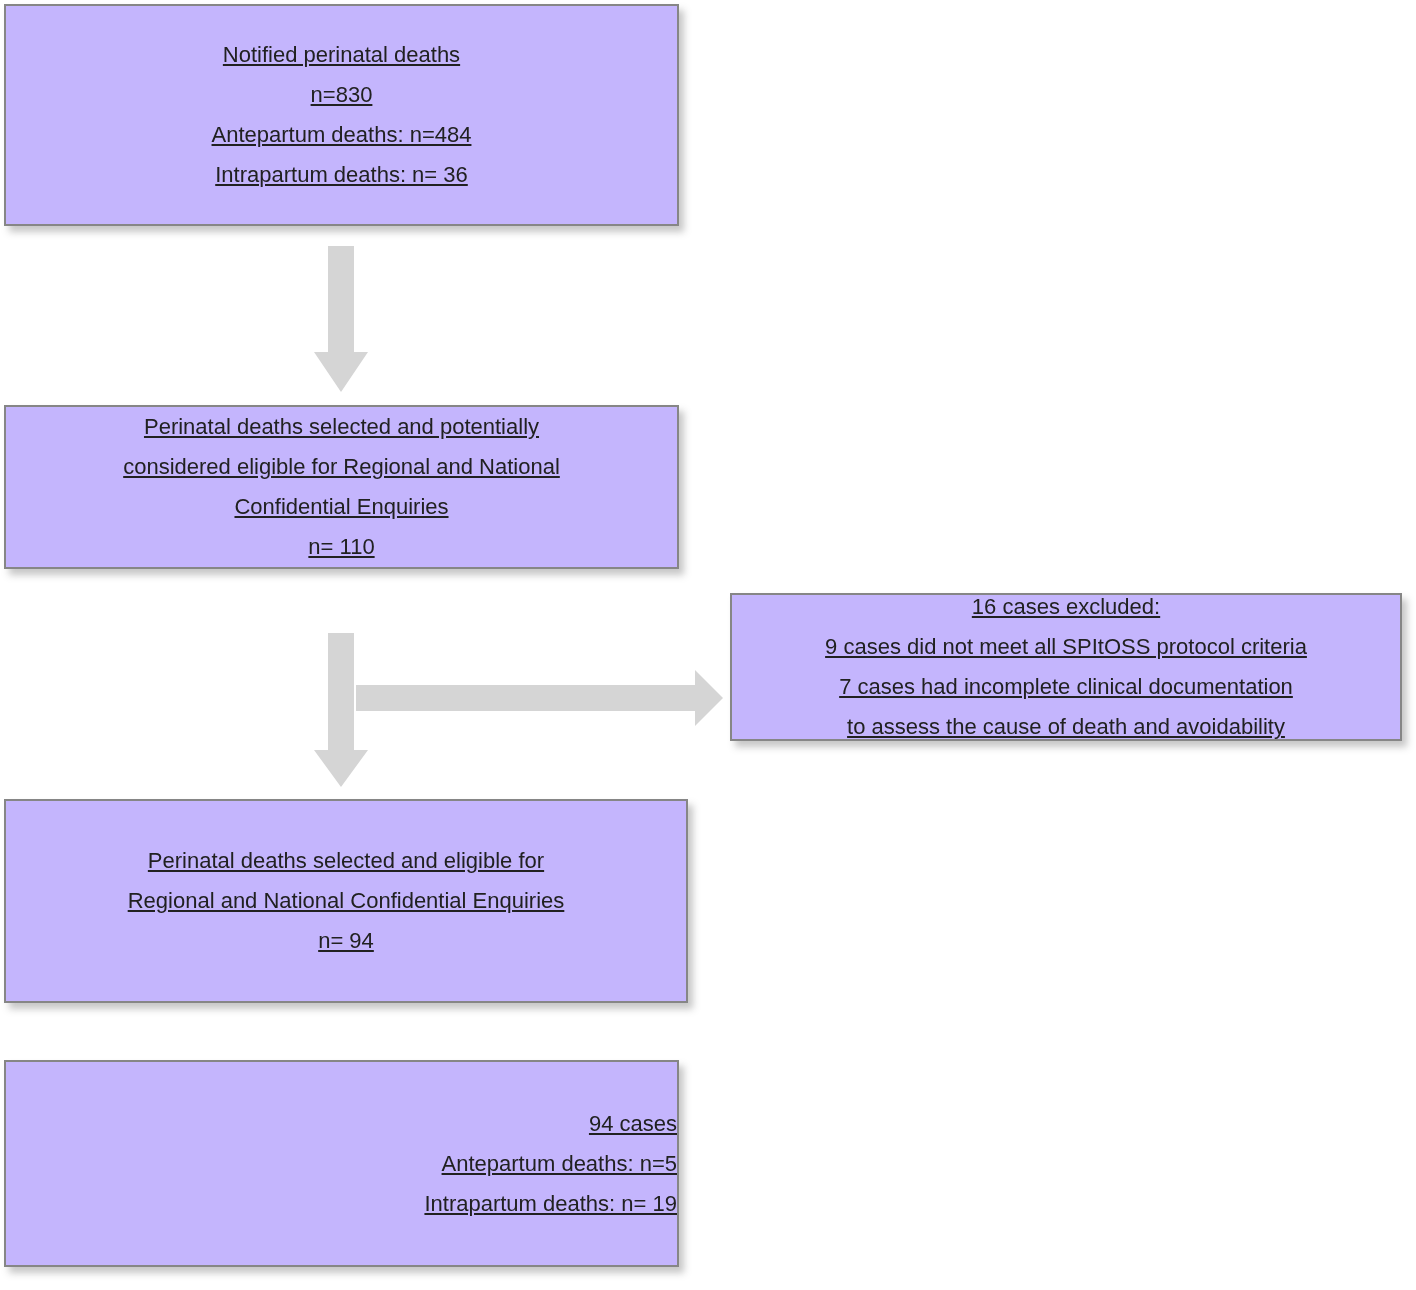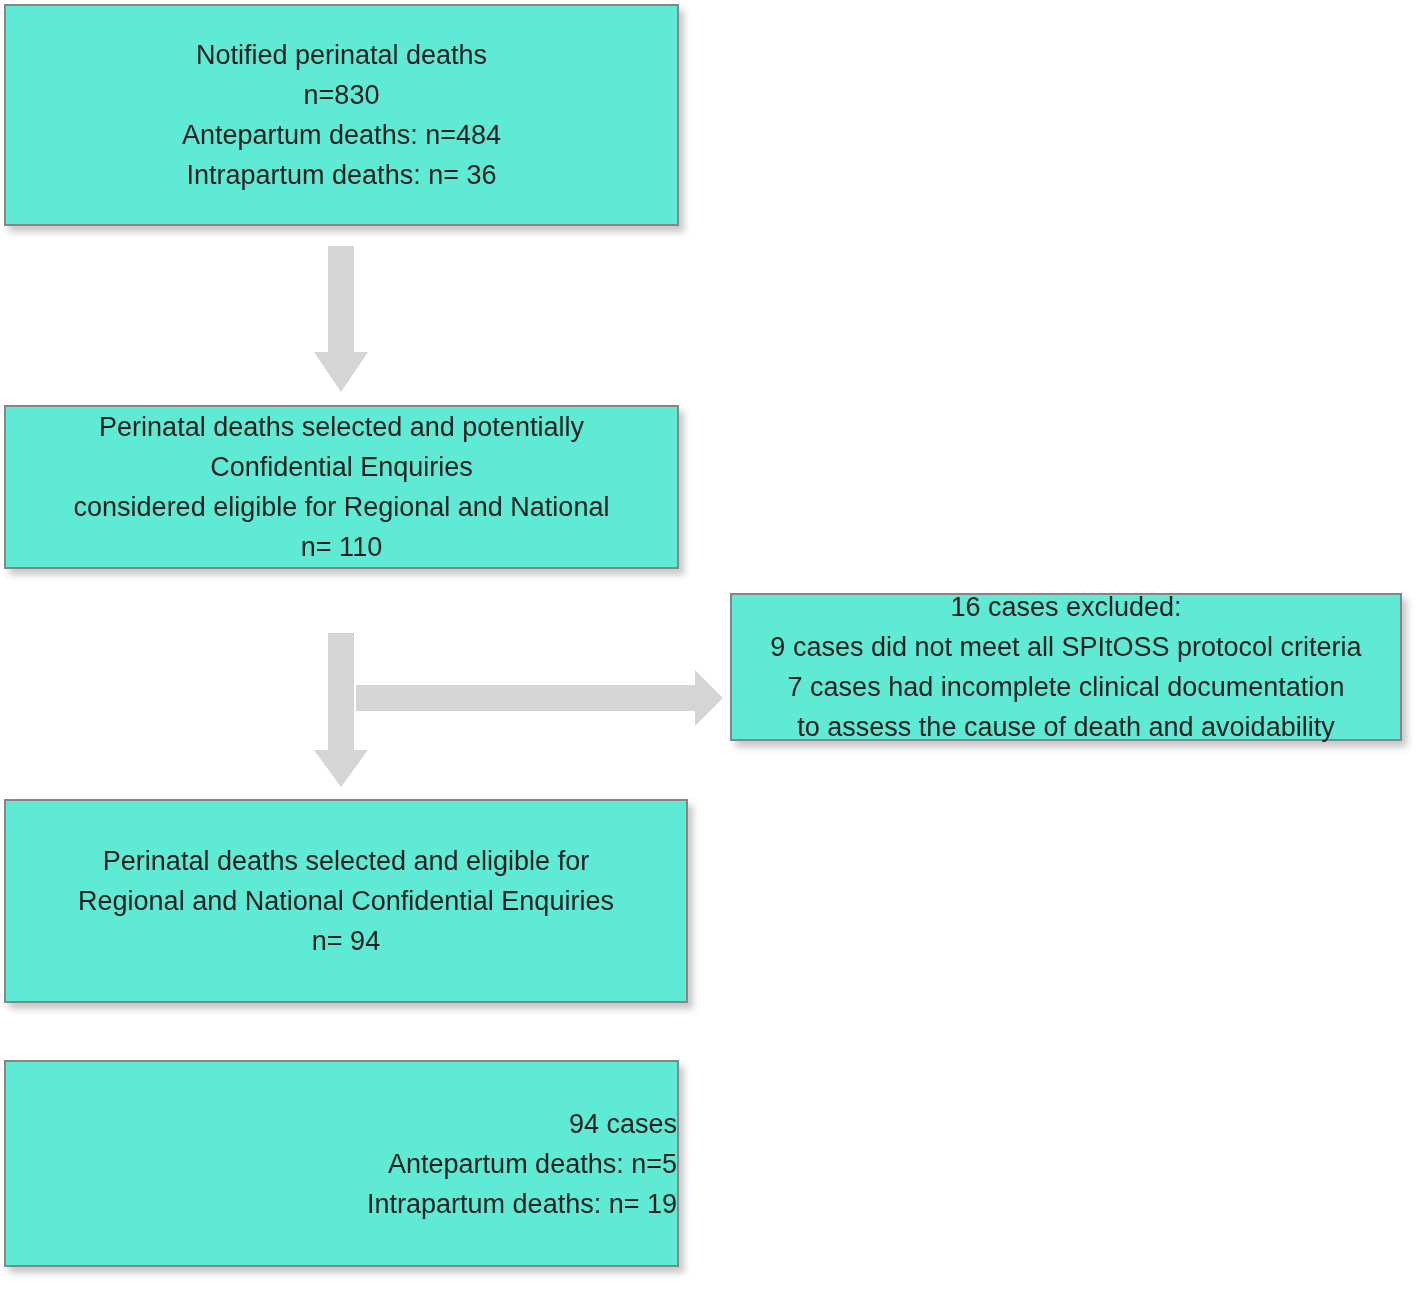"Notified perinatal deaths" .flowbox { background: #5eead4 -> #c4b5fd; font-size: 27px -> 22px; text-decoration: none -> underline }
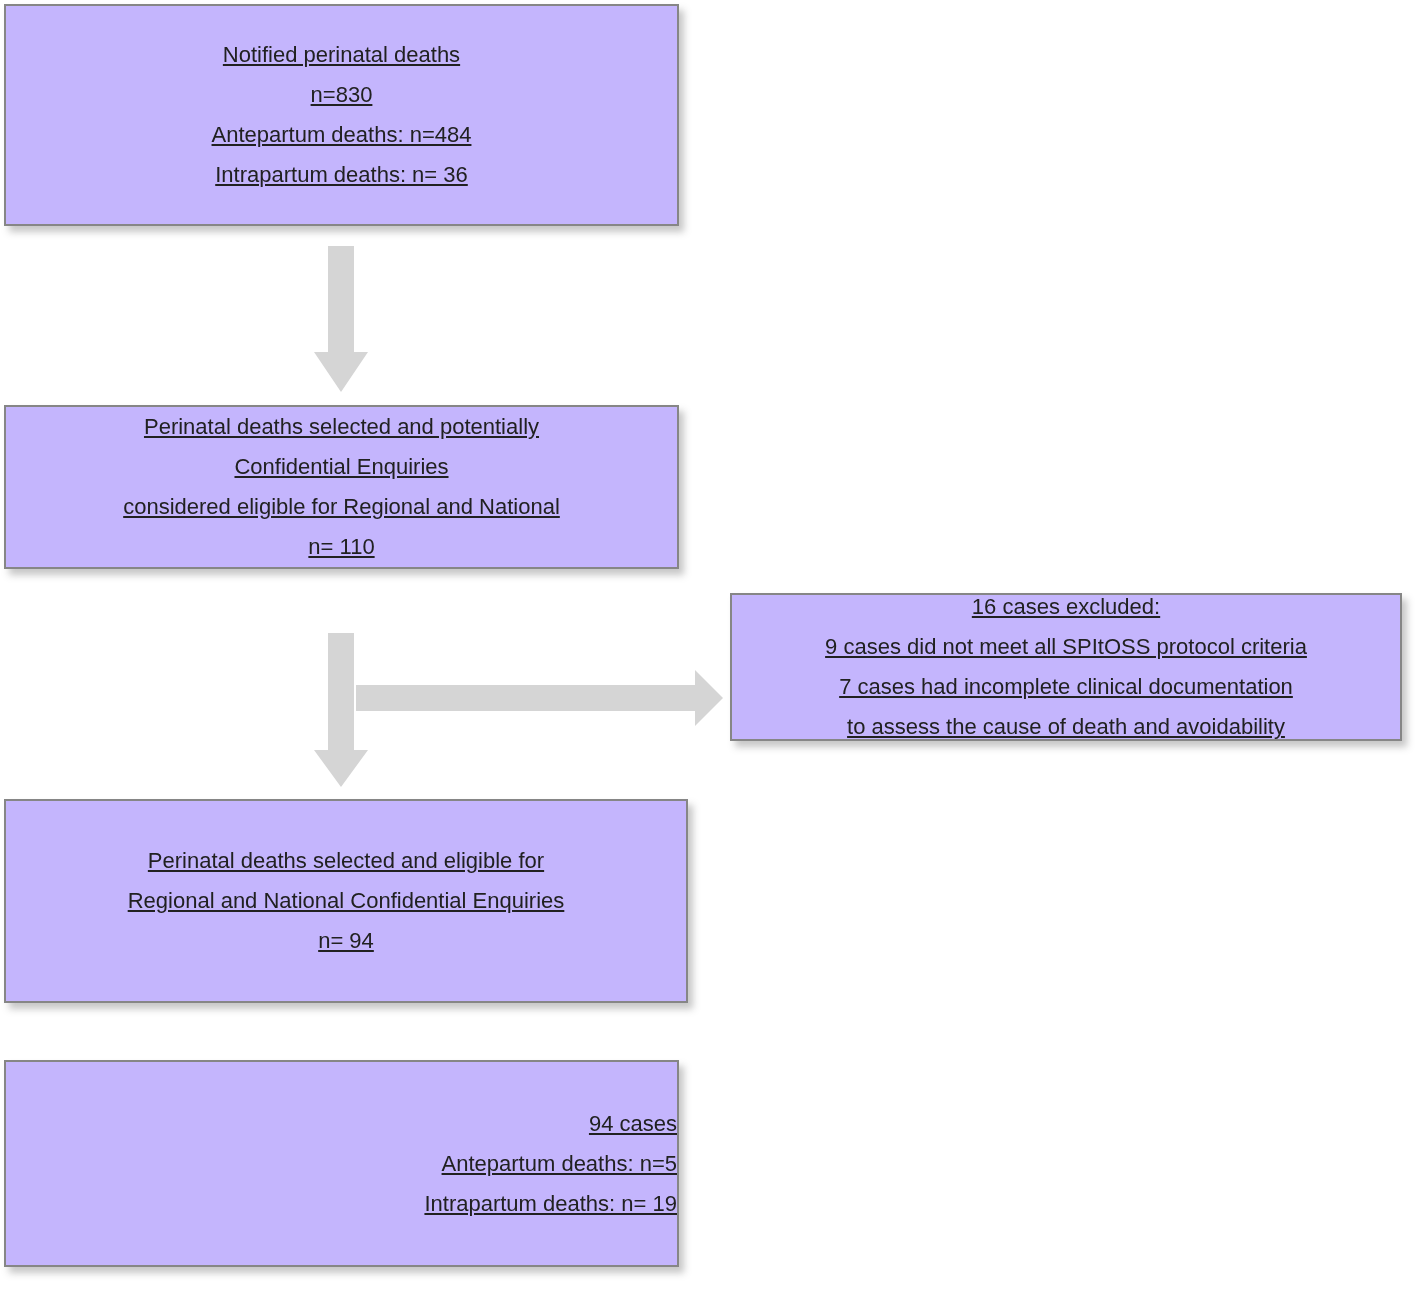"Confidential Enquiries" div.line { order: before "considered eligible for Regional and" -> after "considered eligible for Regional and" }
